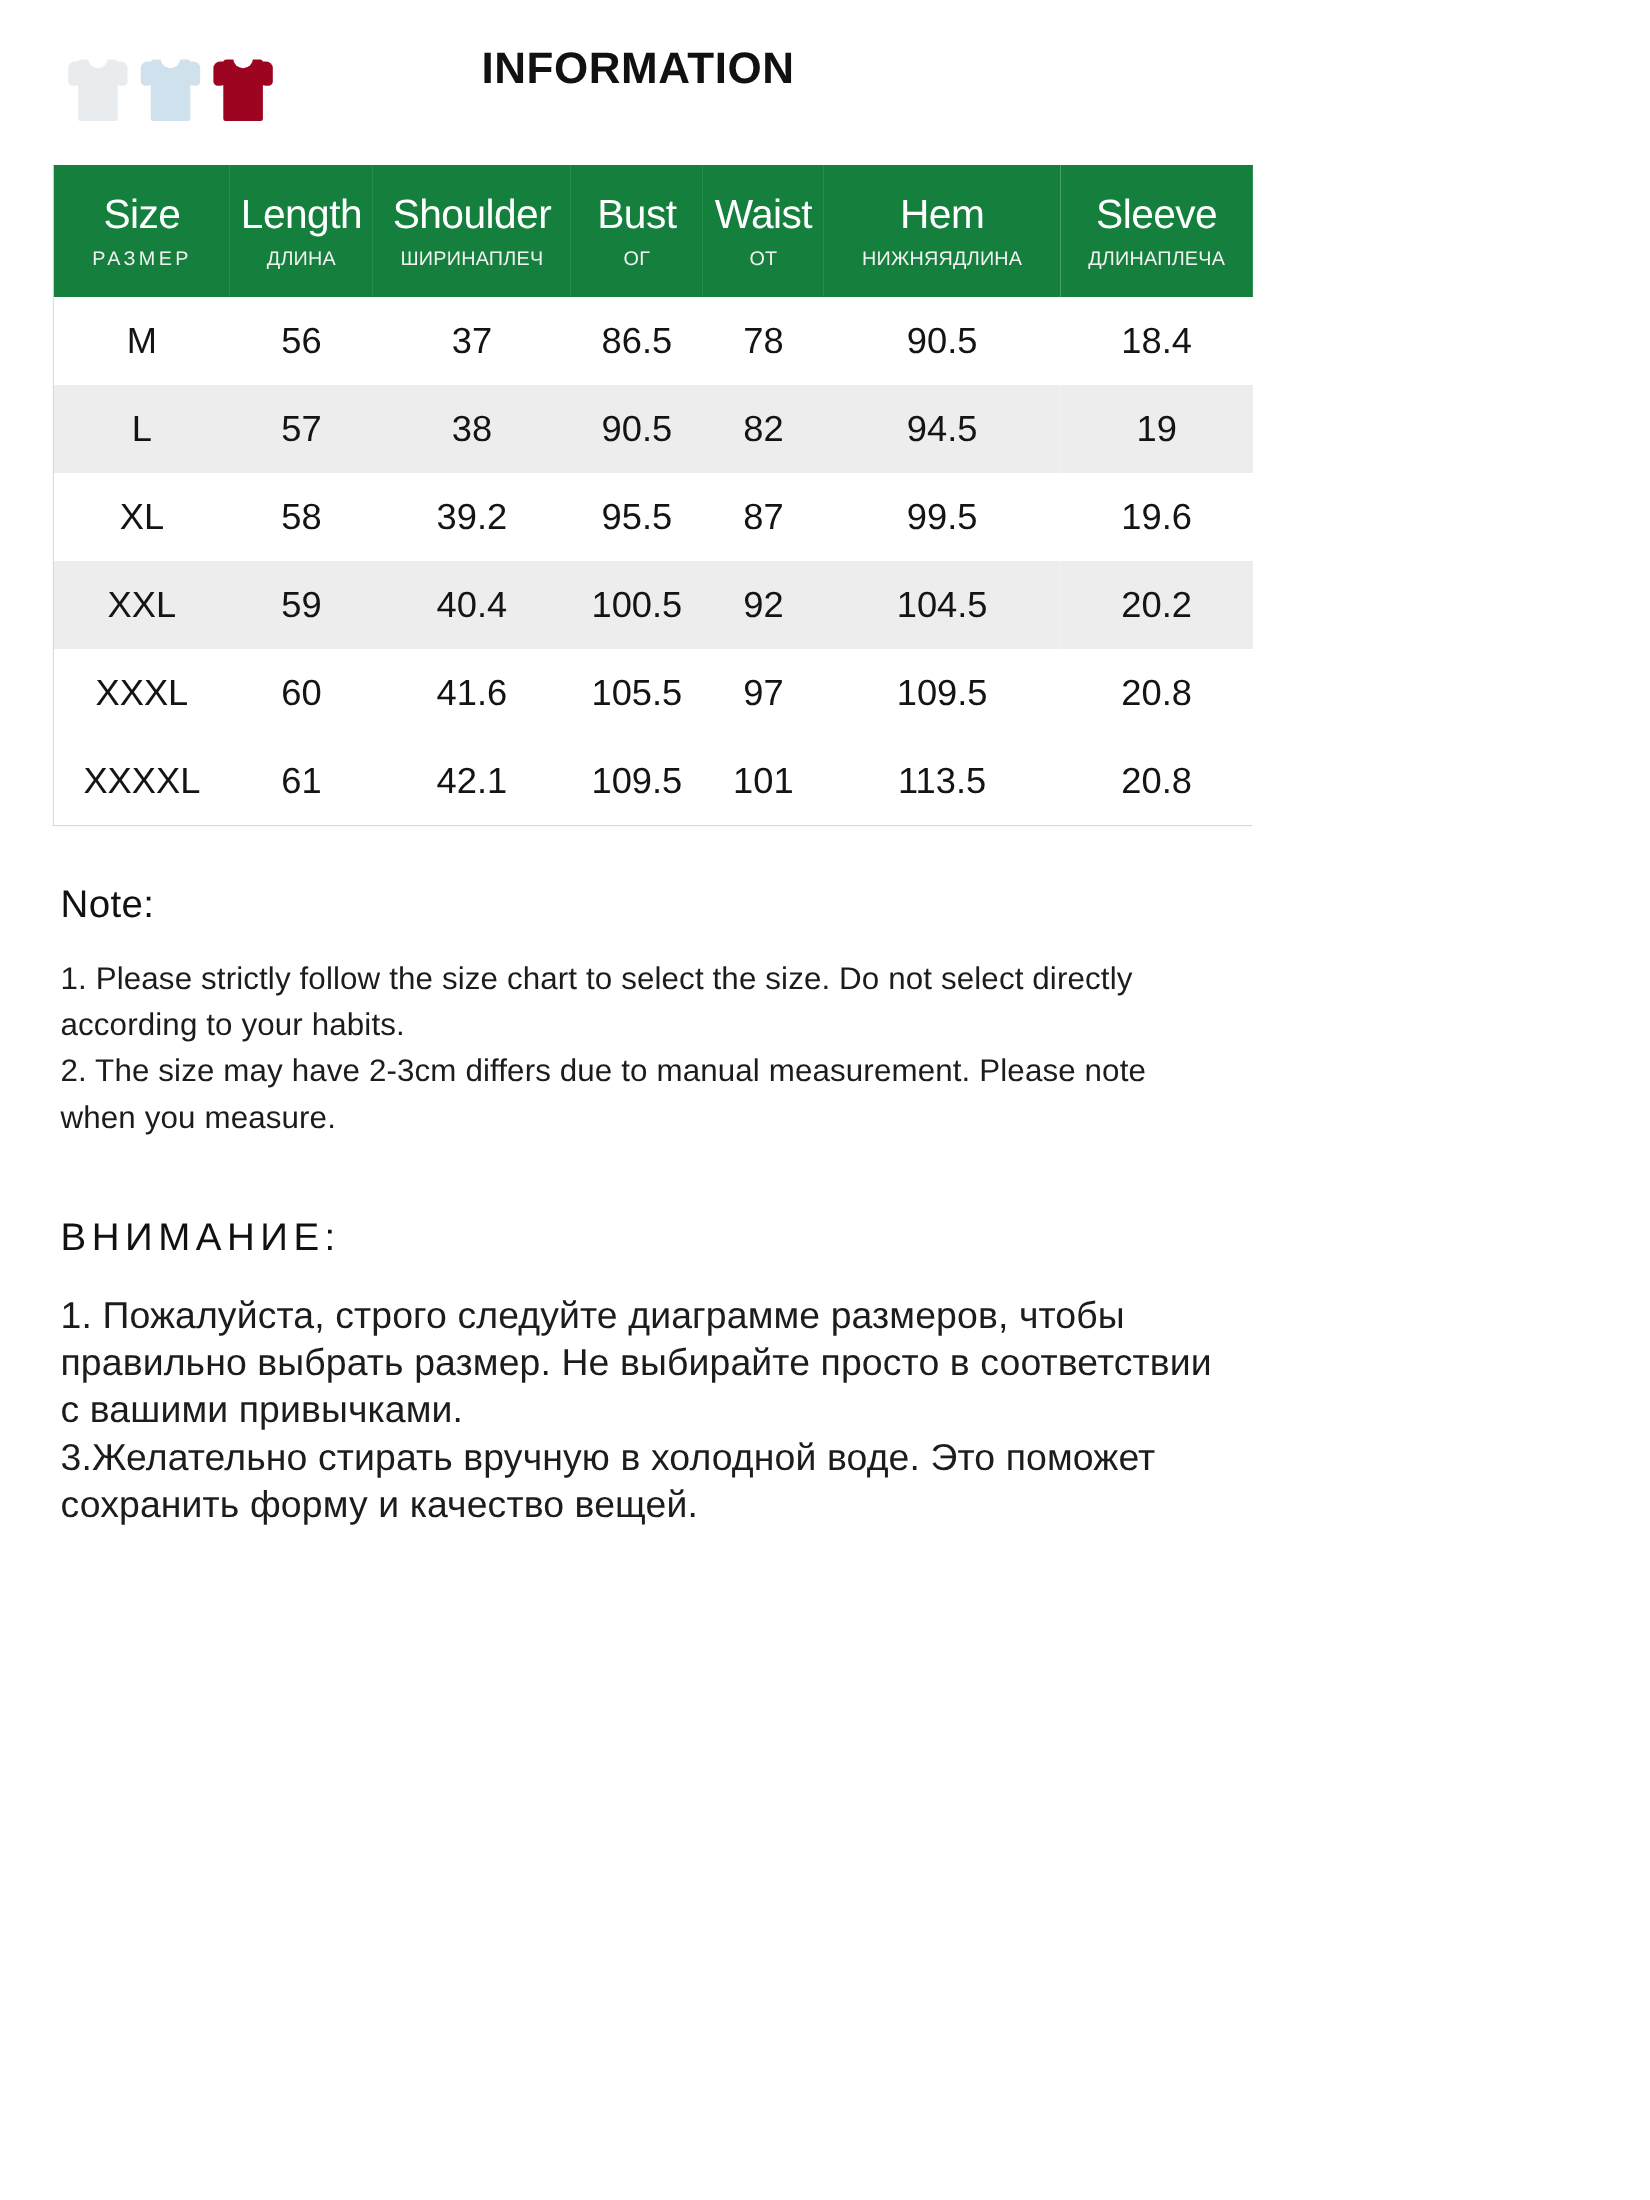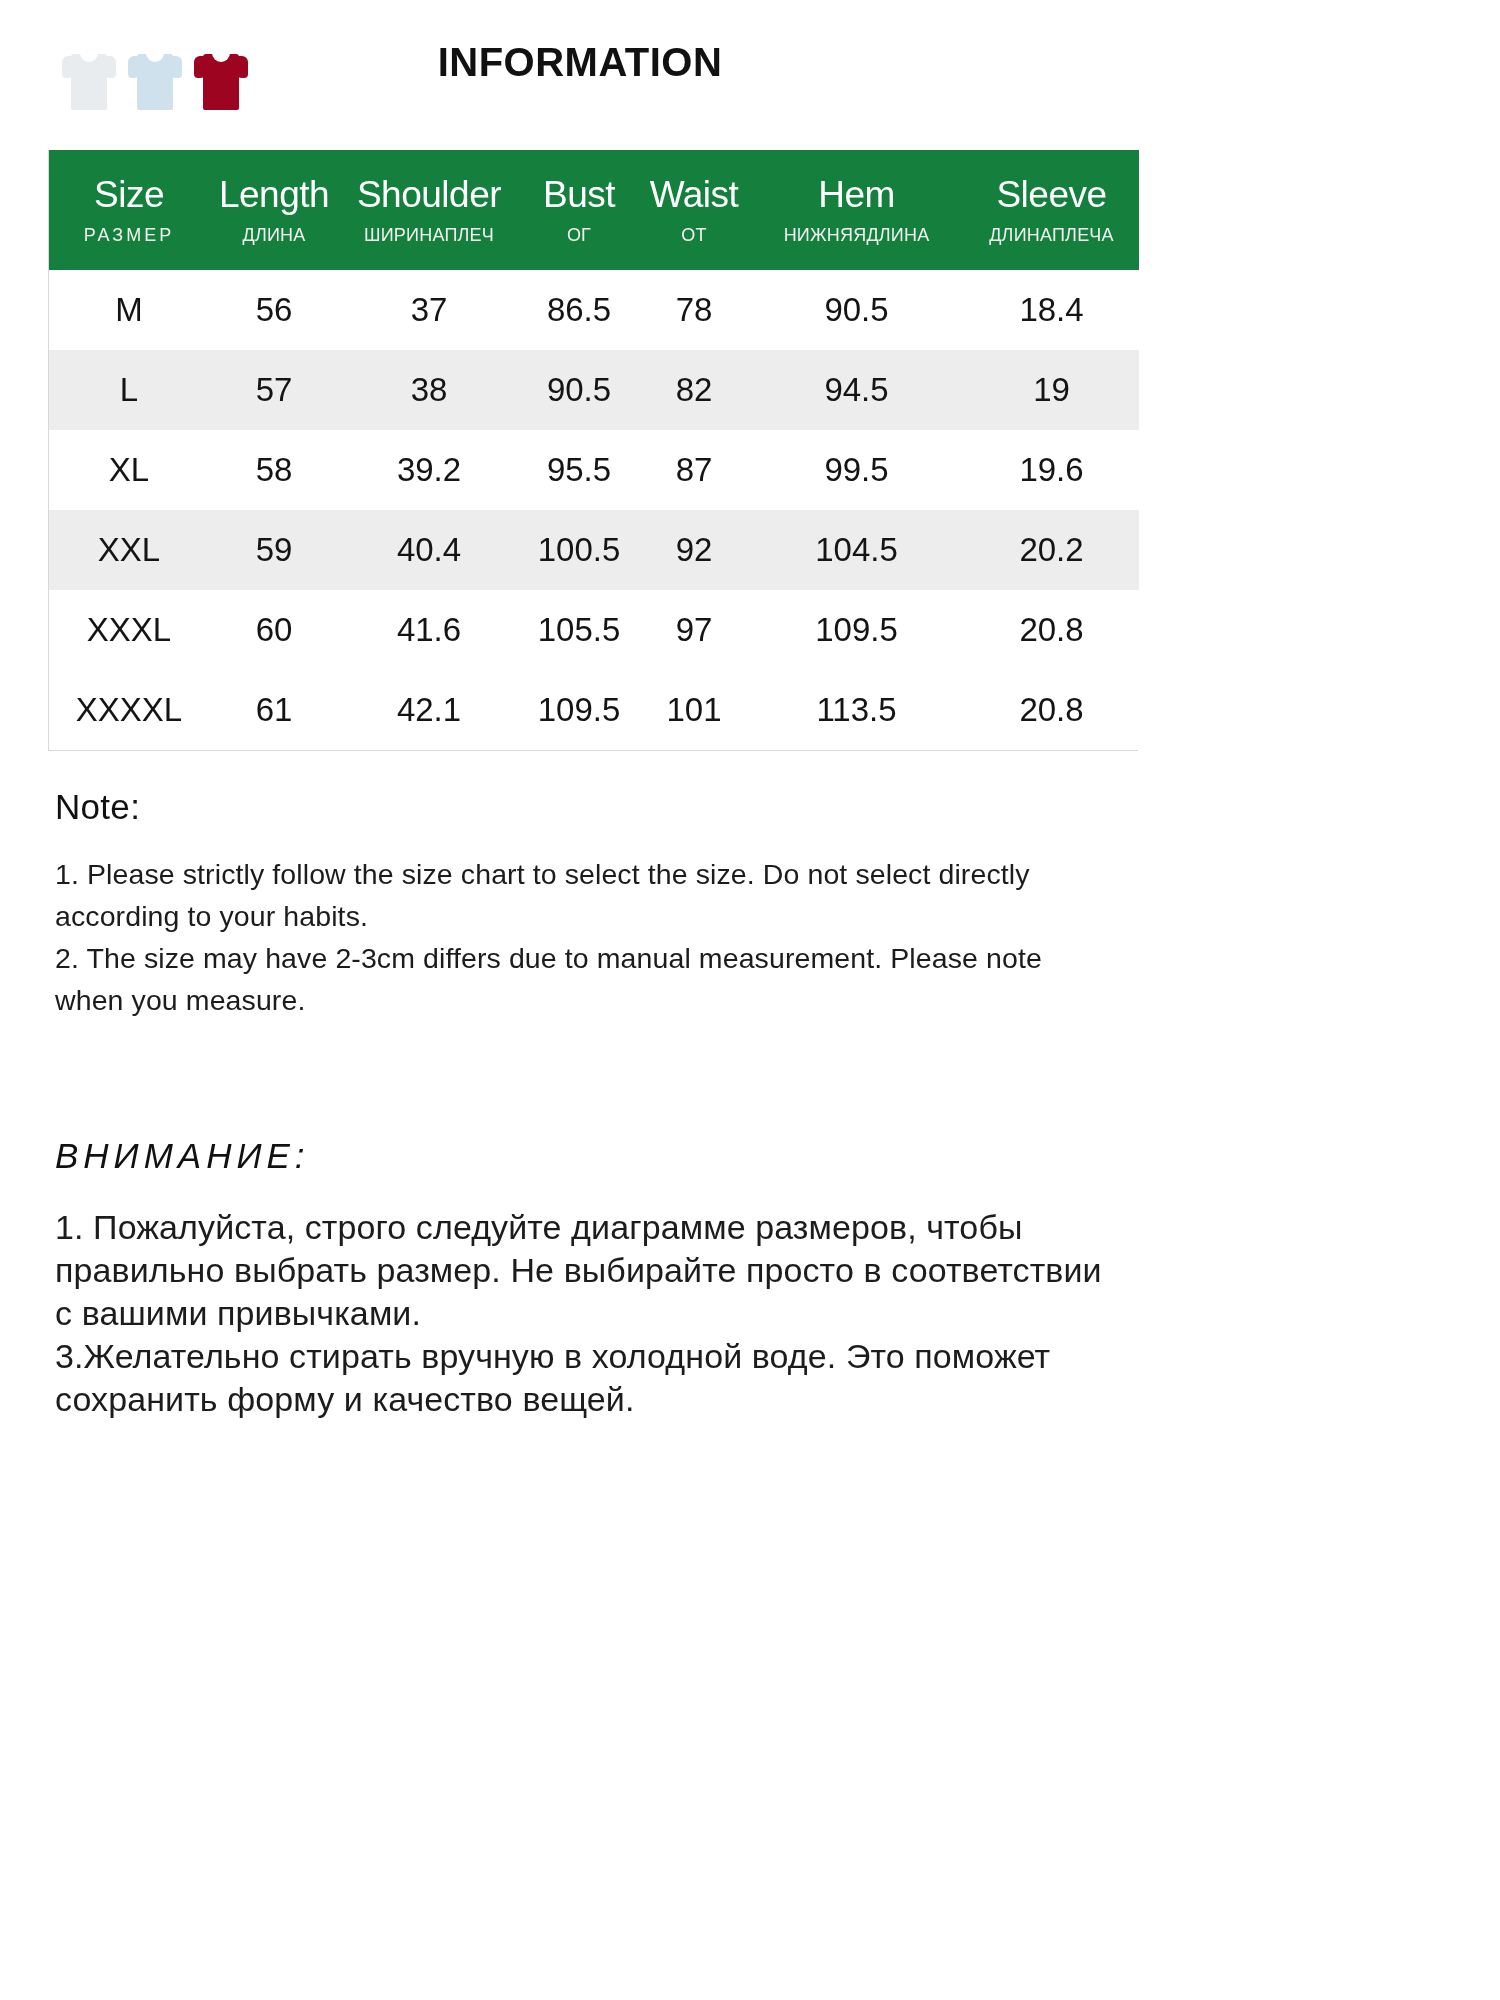"Note:" .notes-heading { margin-top: 36px -> 52px }
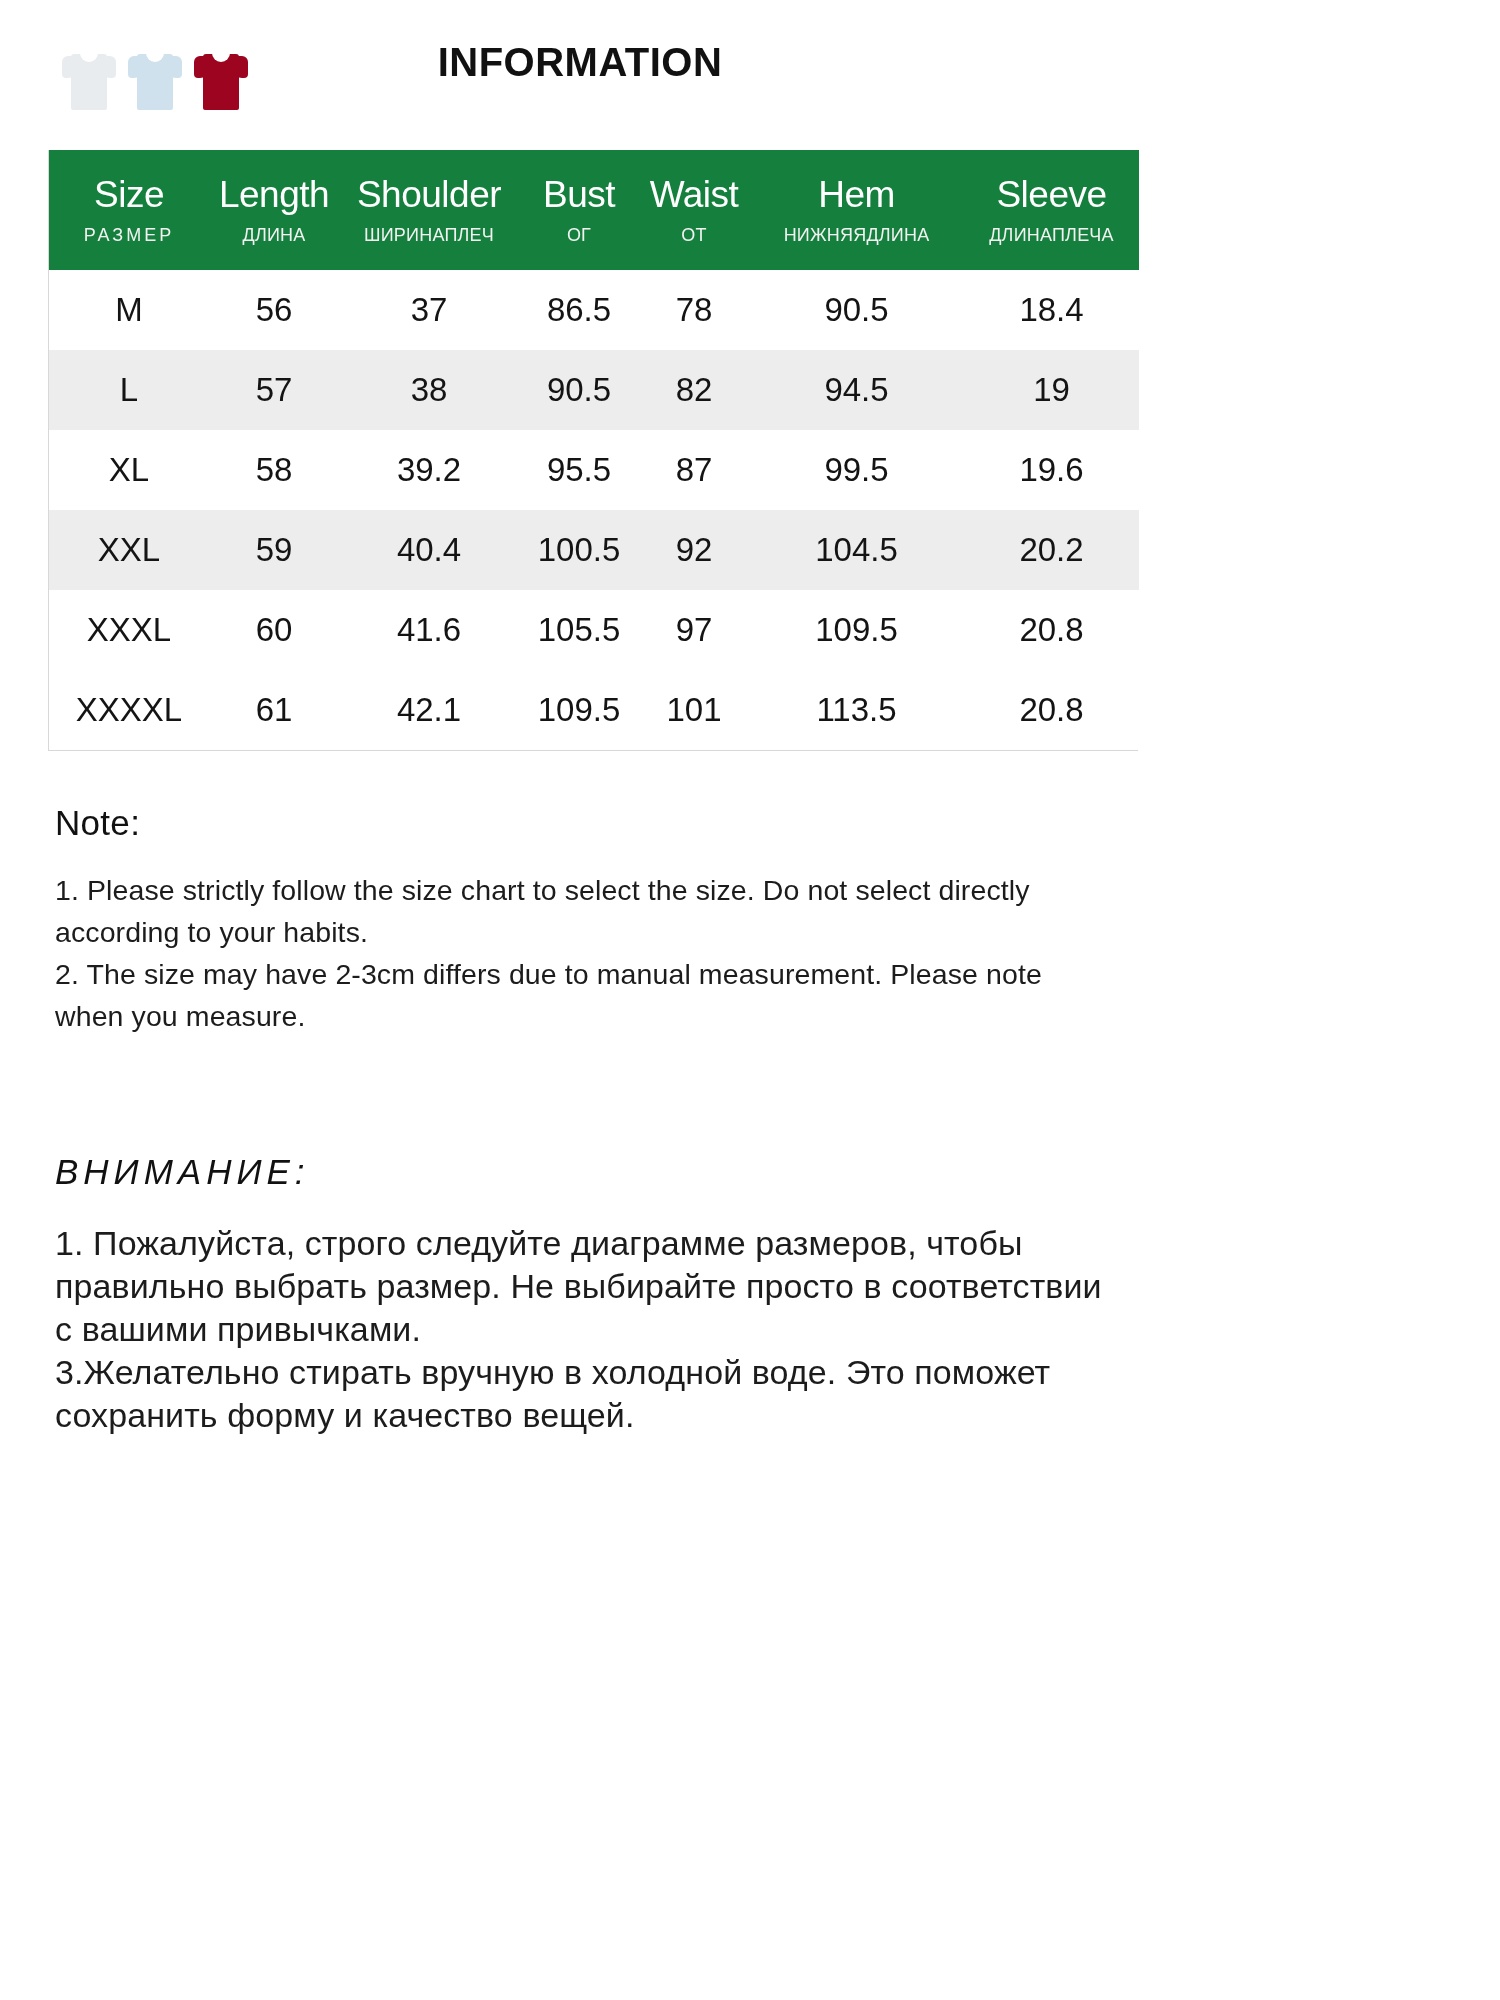"ВНИМАНИЕ:" .notes-heading.ru { font-style: italic -> none; margin-top: 115px -> 68px }
